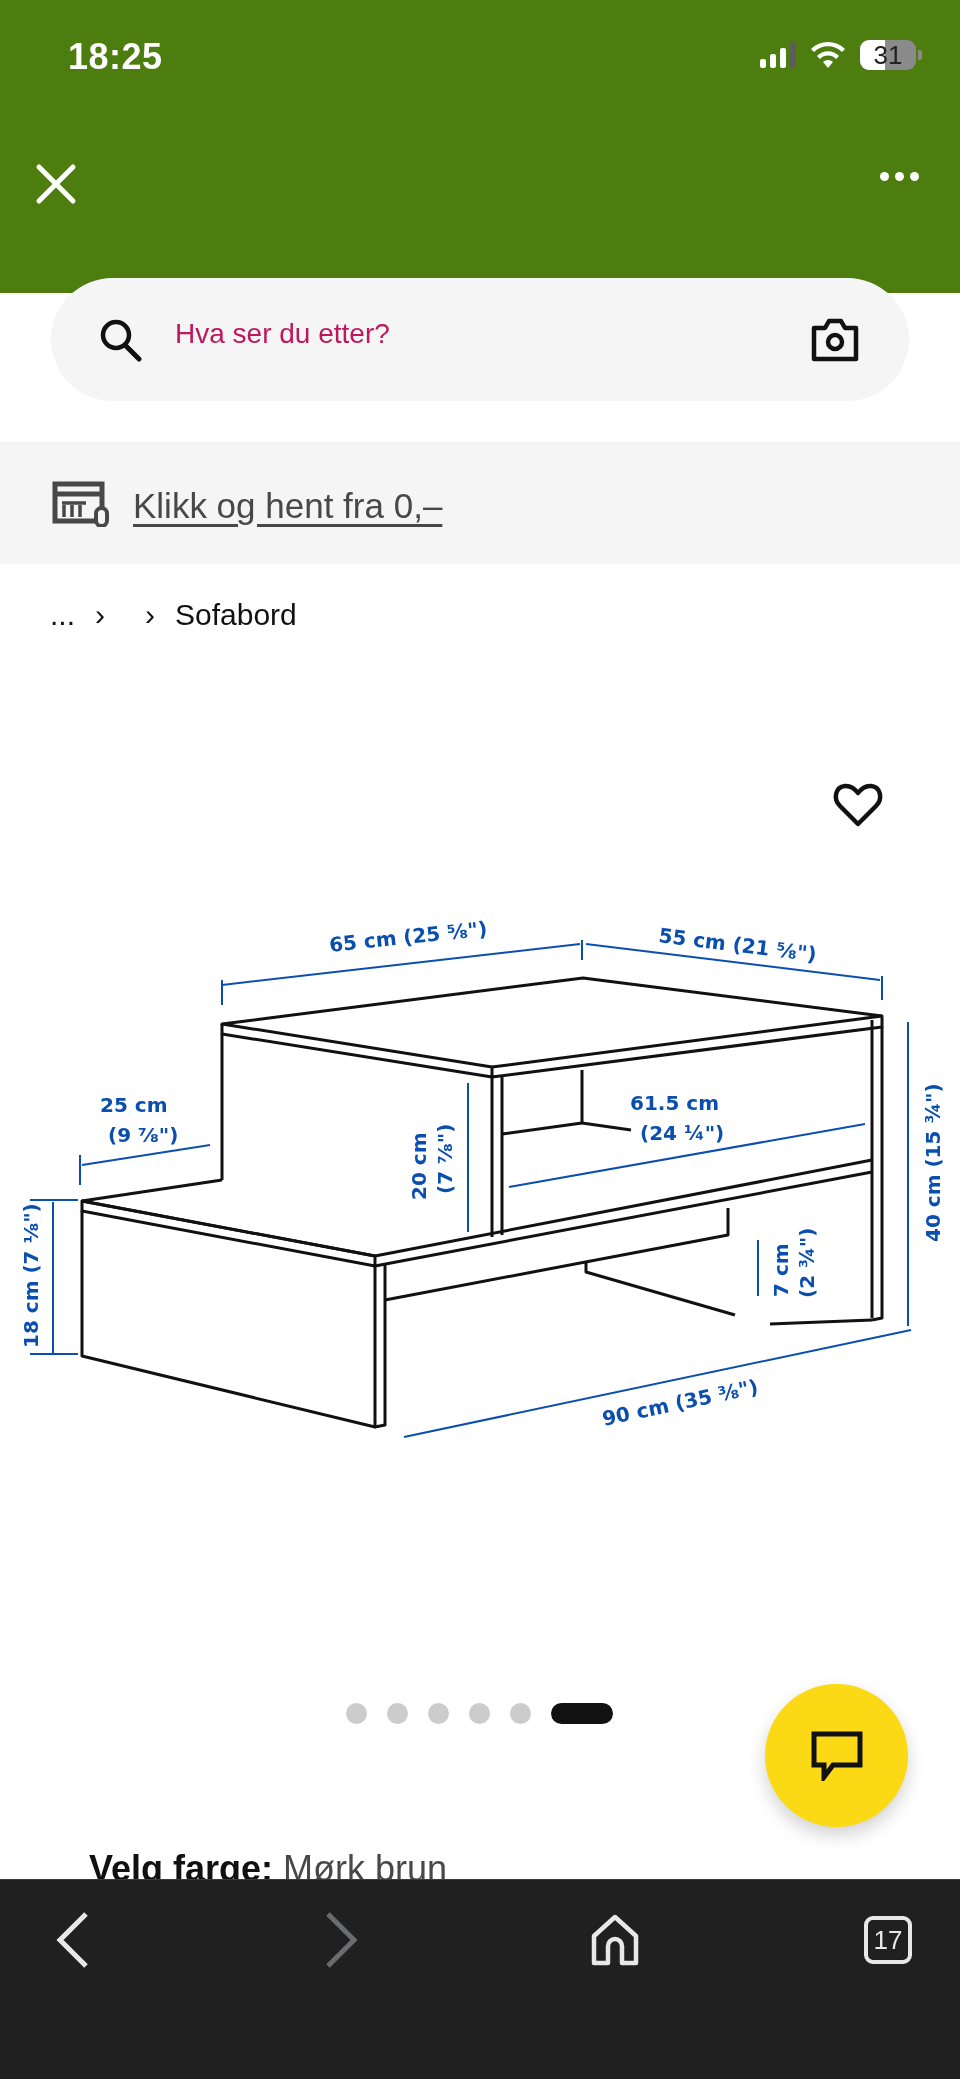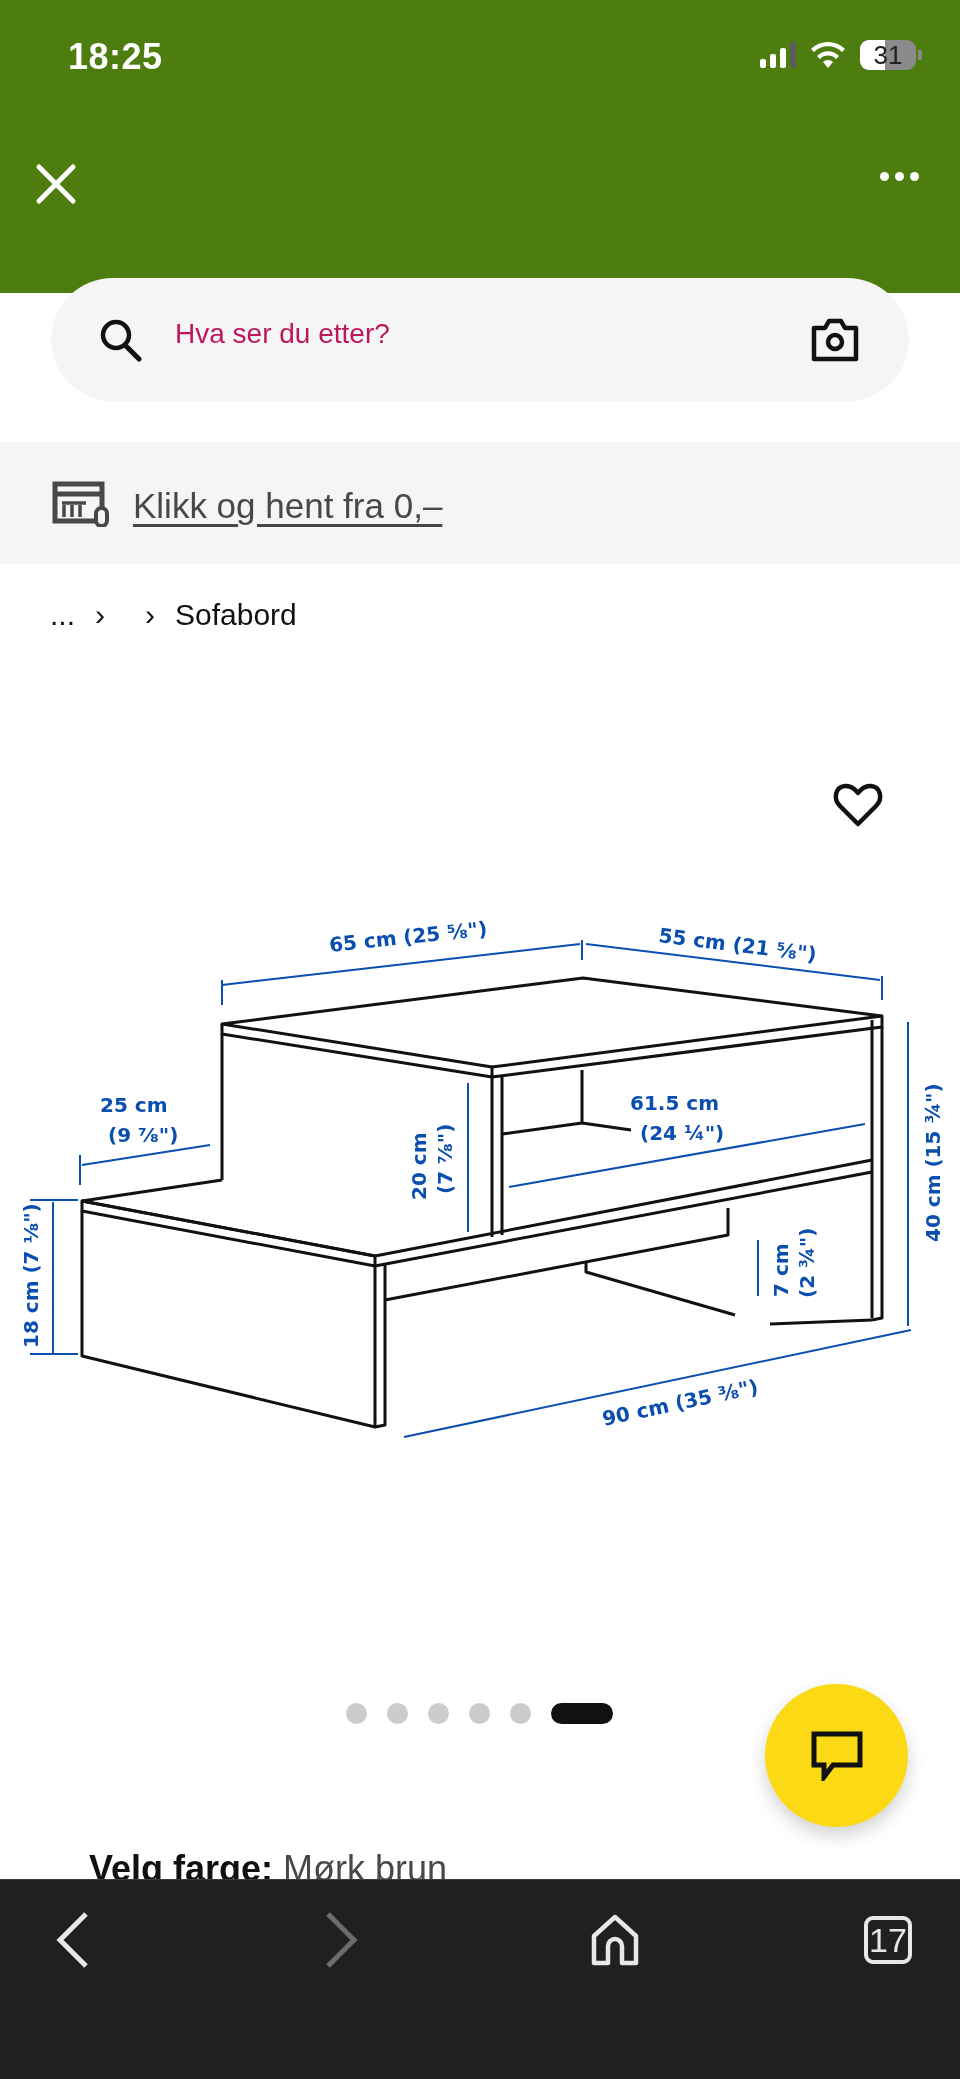"17" .tabs-count { font-size: 34px -> 26px }
